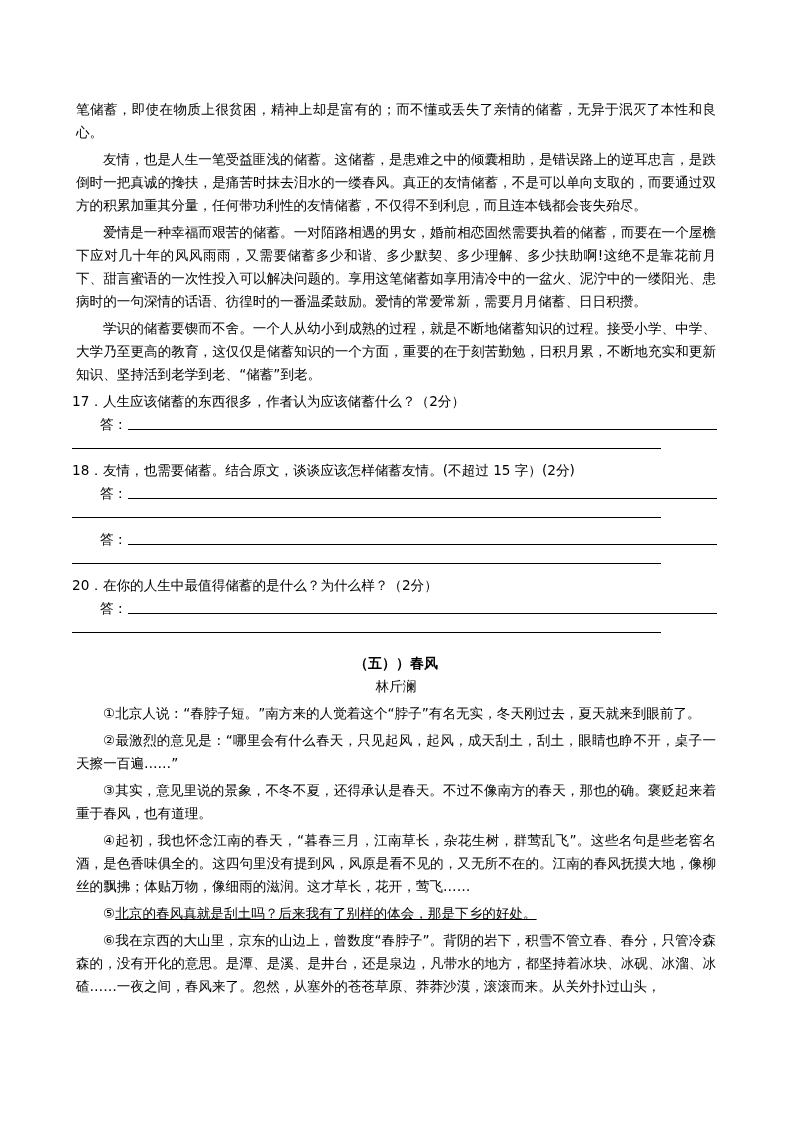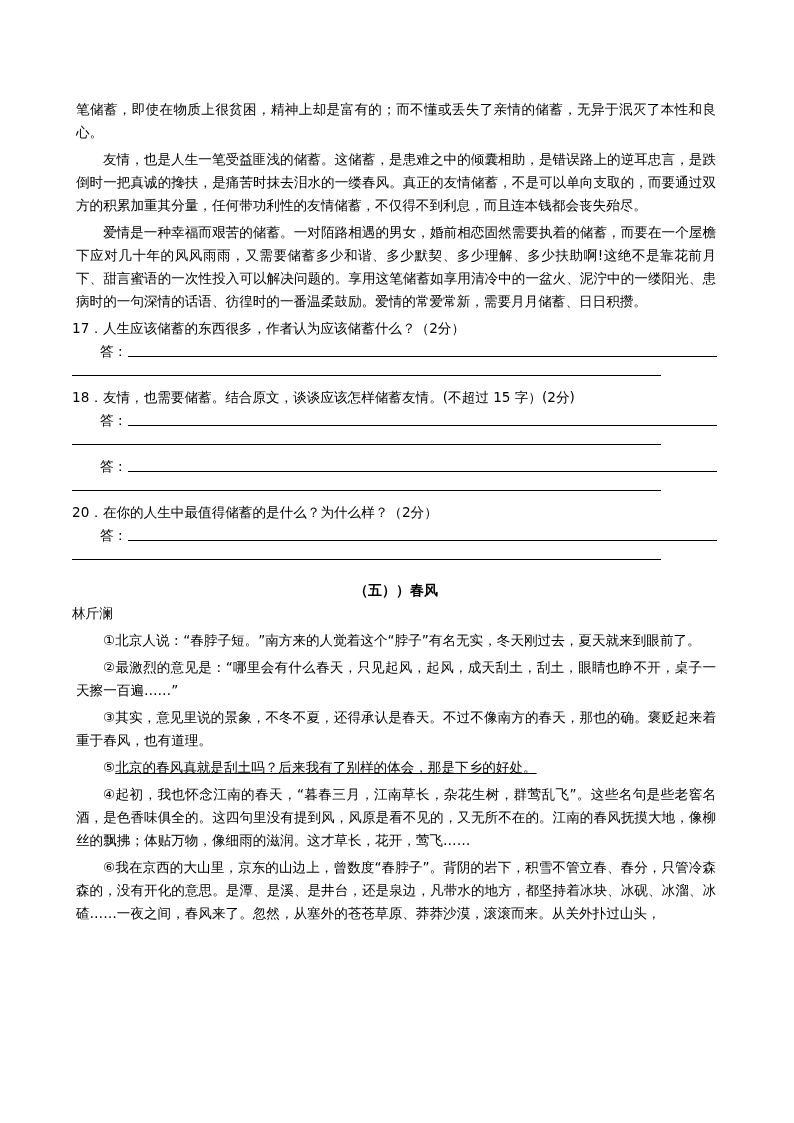"学识的储蓄要锲而不舍。一个人从幼小到成熟的过程，就是不断地储蓄知识的过程。接受小" p.indent { html: none -> <p>学识的储蓄要锲而不舍。一个人从幼小到成熟的过程，就是不断地储蓄知识的过程。接受小学、中学、大学乃至更高的教育，这仅仅是储蓄知识的一个方面，重要的在于刻苦勤勉，日积月累，不断地充实和更新知识、坚持活到老学到老、“储蓄”到老。</p> }
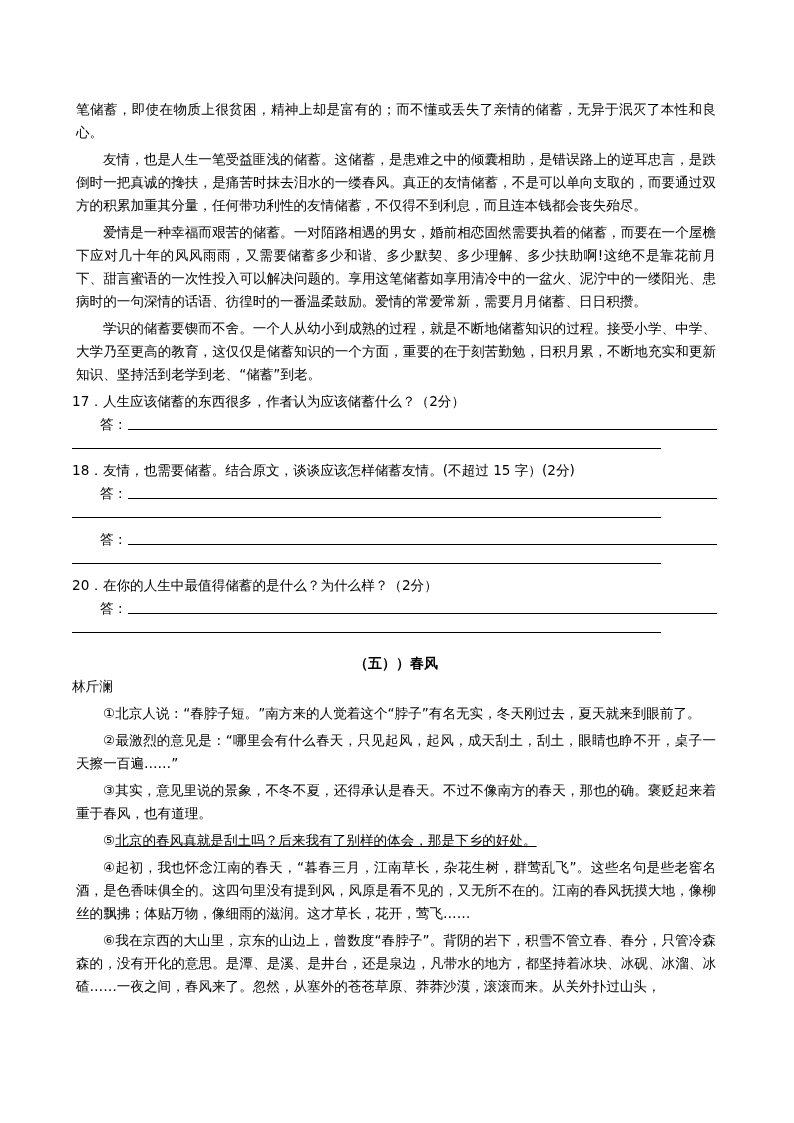"林斤澜" .author { text-align: none -> center }
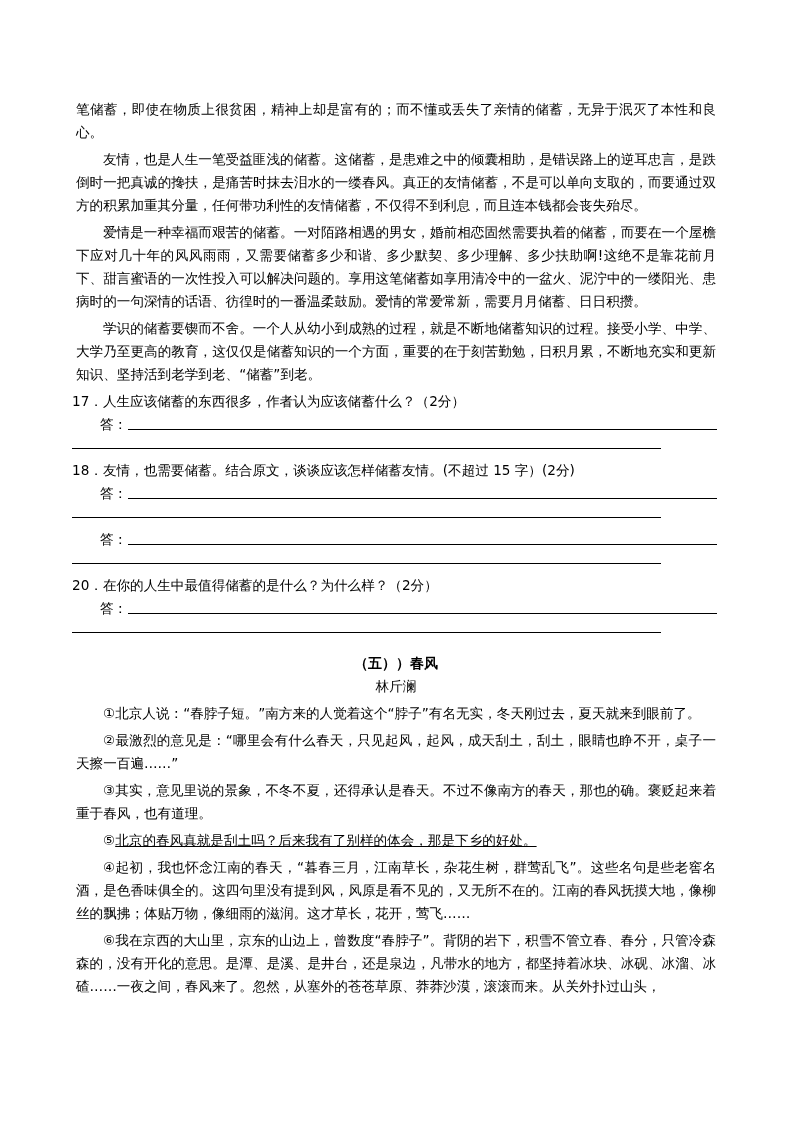"⑤北京的春风真就是刮土吗？后来我有了别样的体会，那是下乡的好处。" p.indent { order: before "④起初，我也怀念江南的春天，“暮春三月，江南草长，杂花生树，群莺乱飞”。这些名句" -> after "④起初，我也怀念江南的春天，“暮春三月，江南草长，杂花生树，群莺乱飞”。这些名句" }
